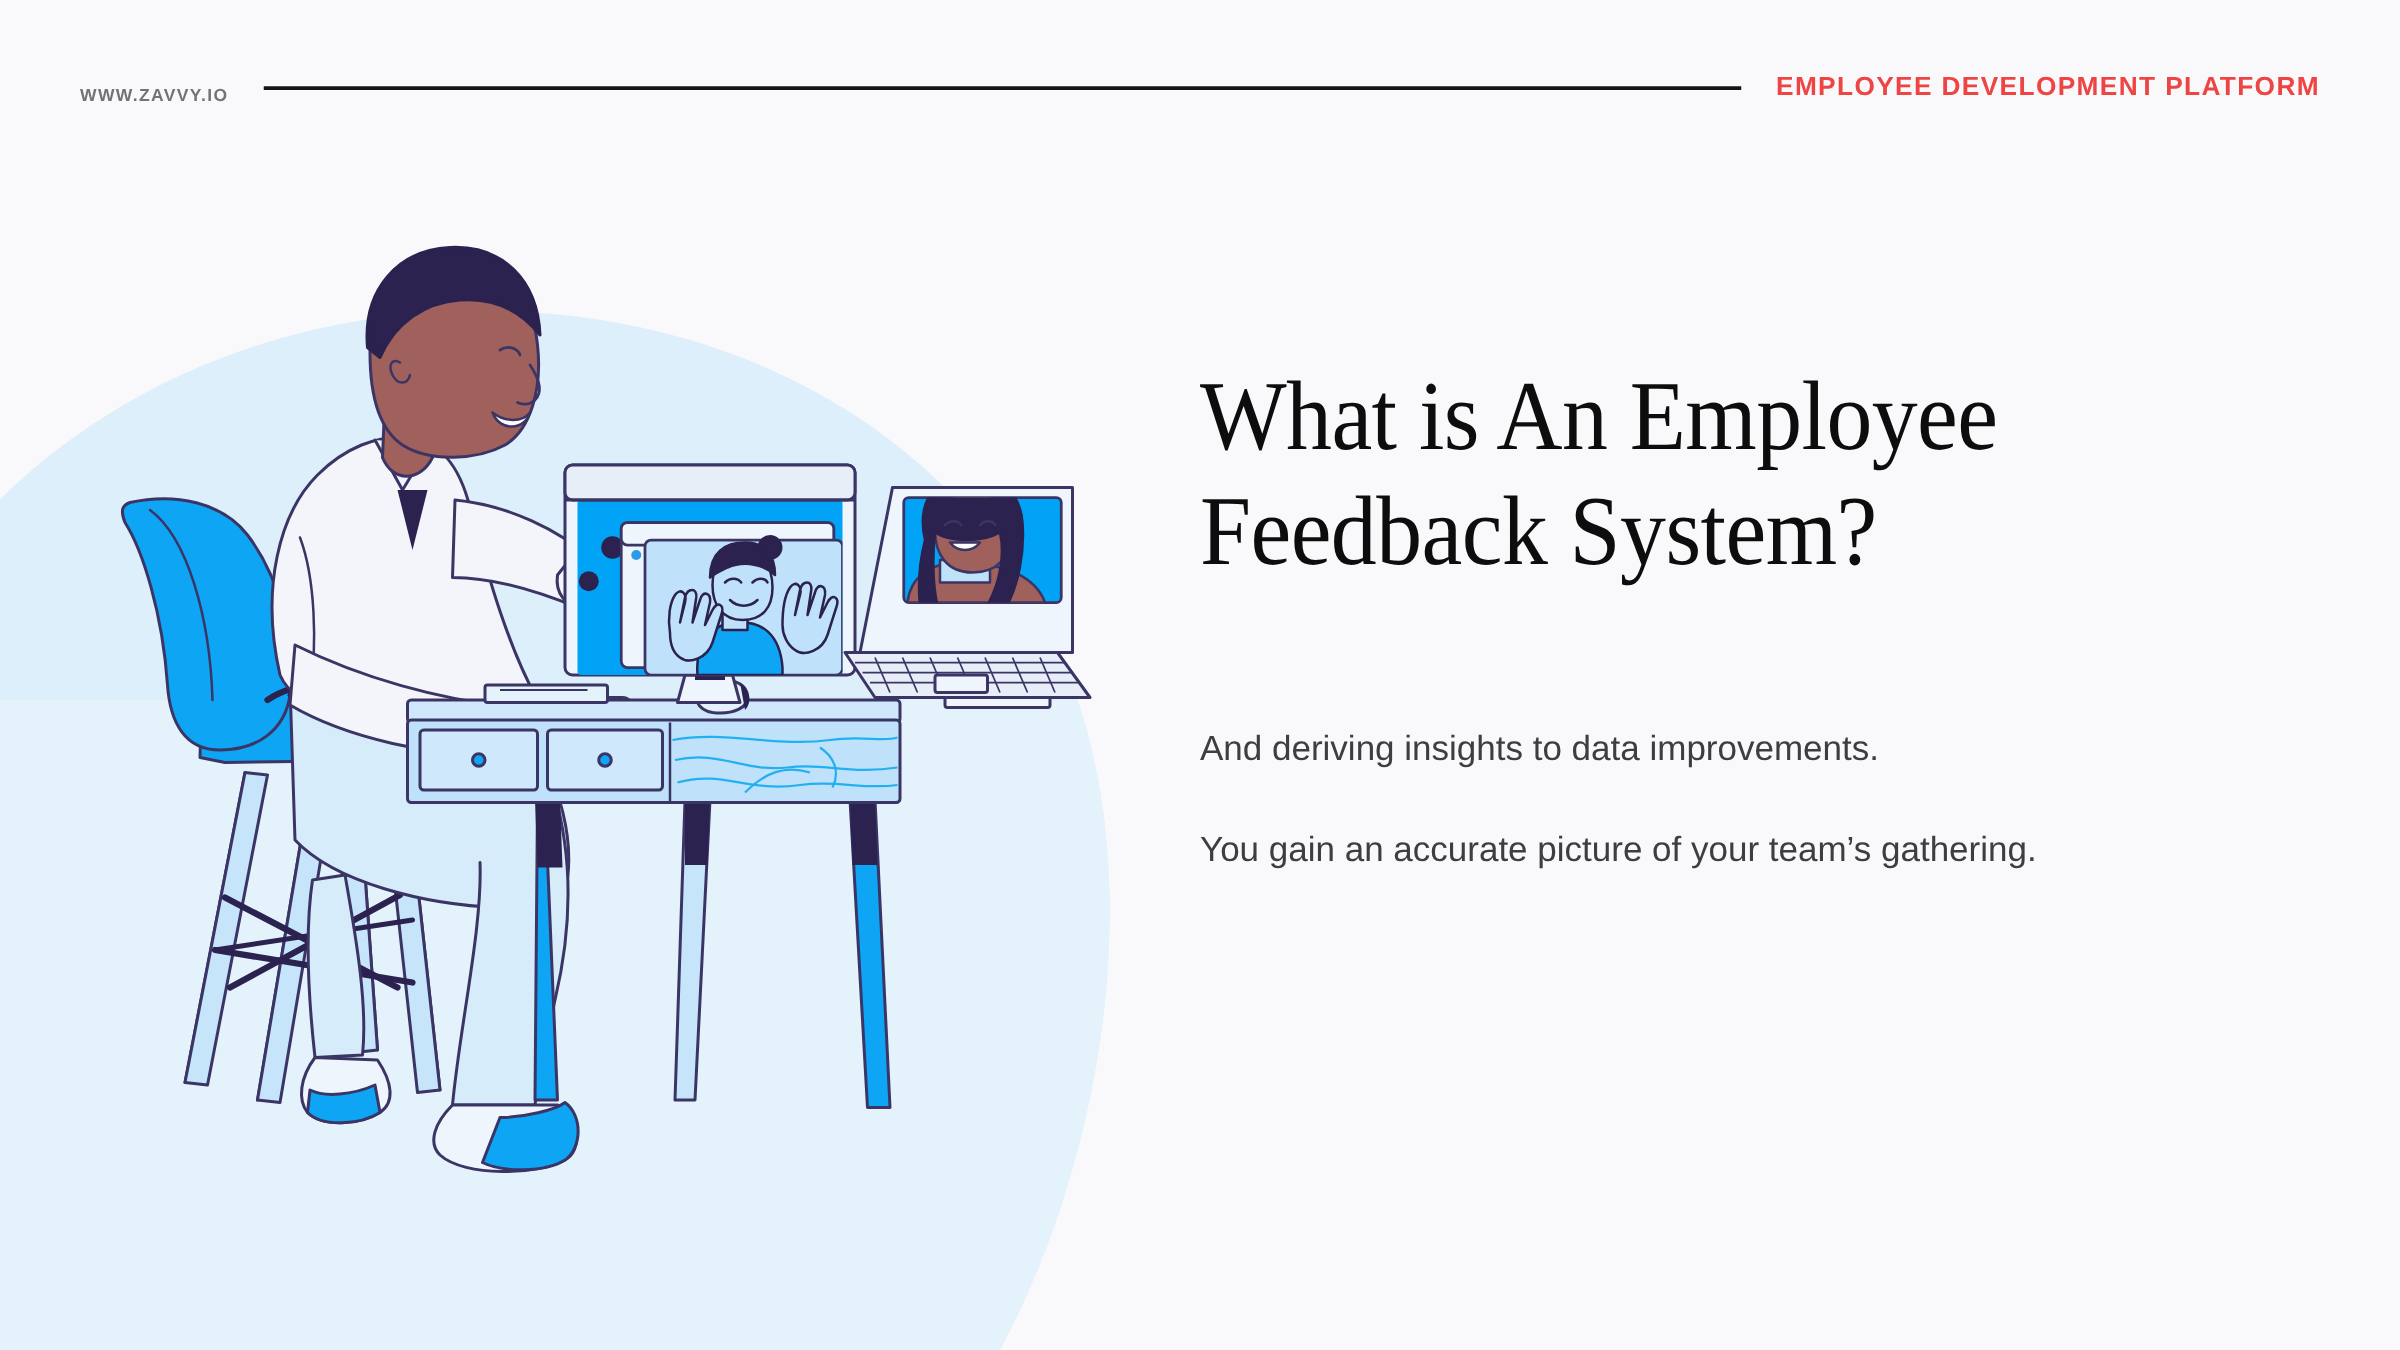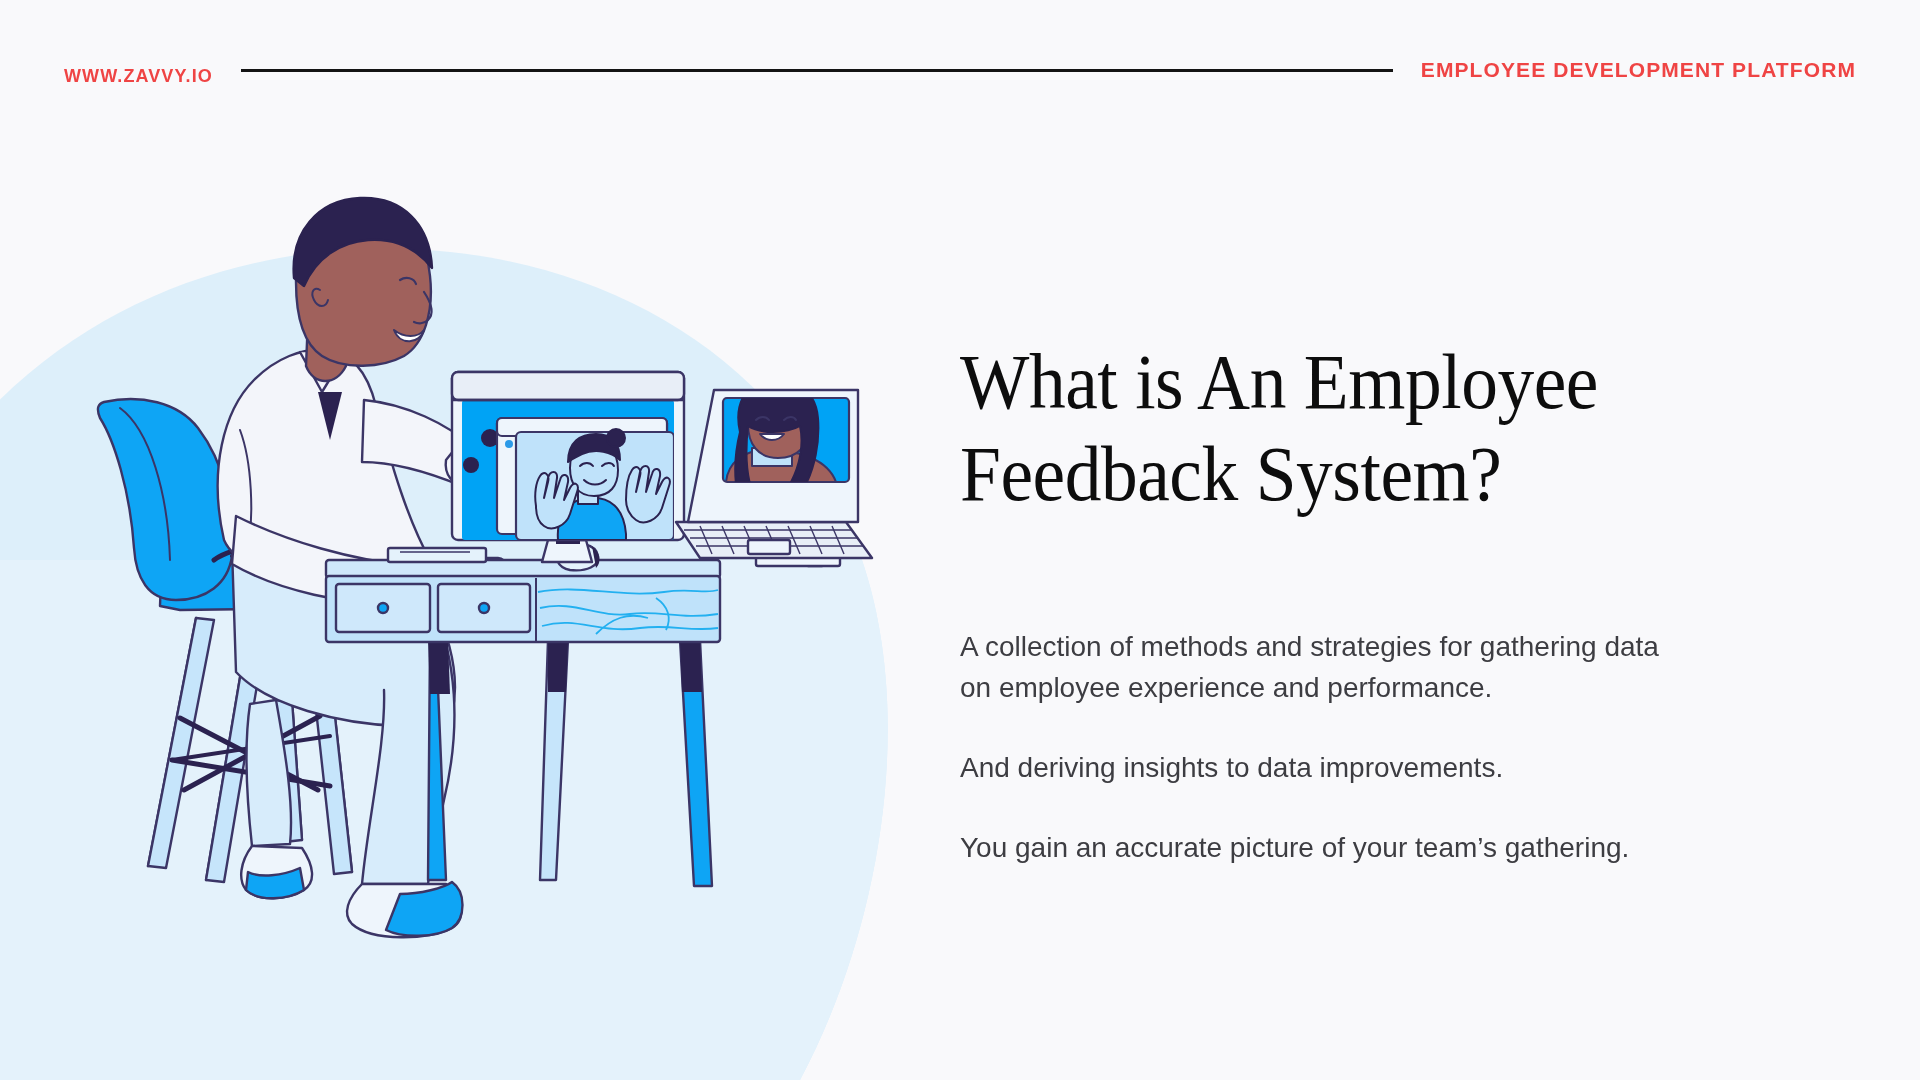"WWW.ZAVVY.IO" .header-left { color: #ef4444 -> #737373; font-size: 18px -> 14px }
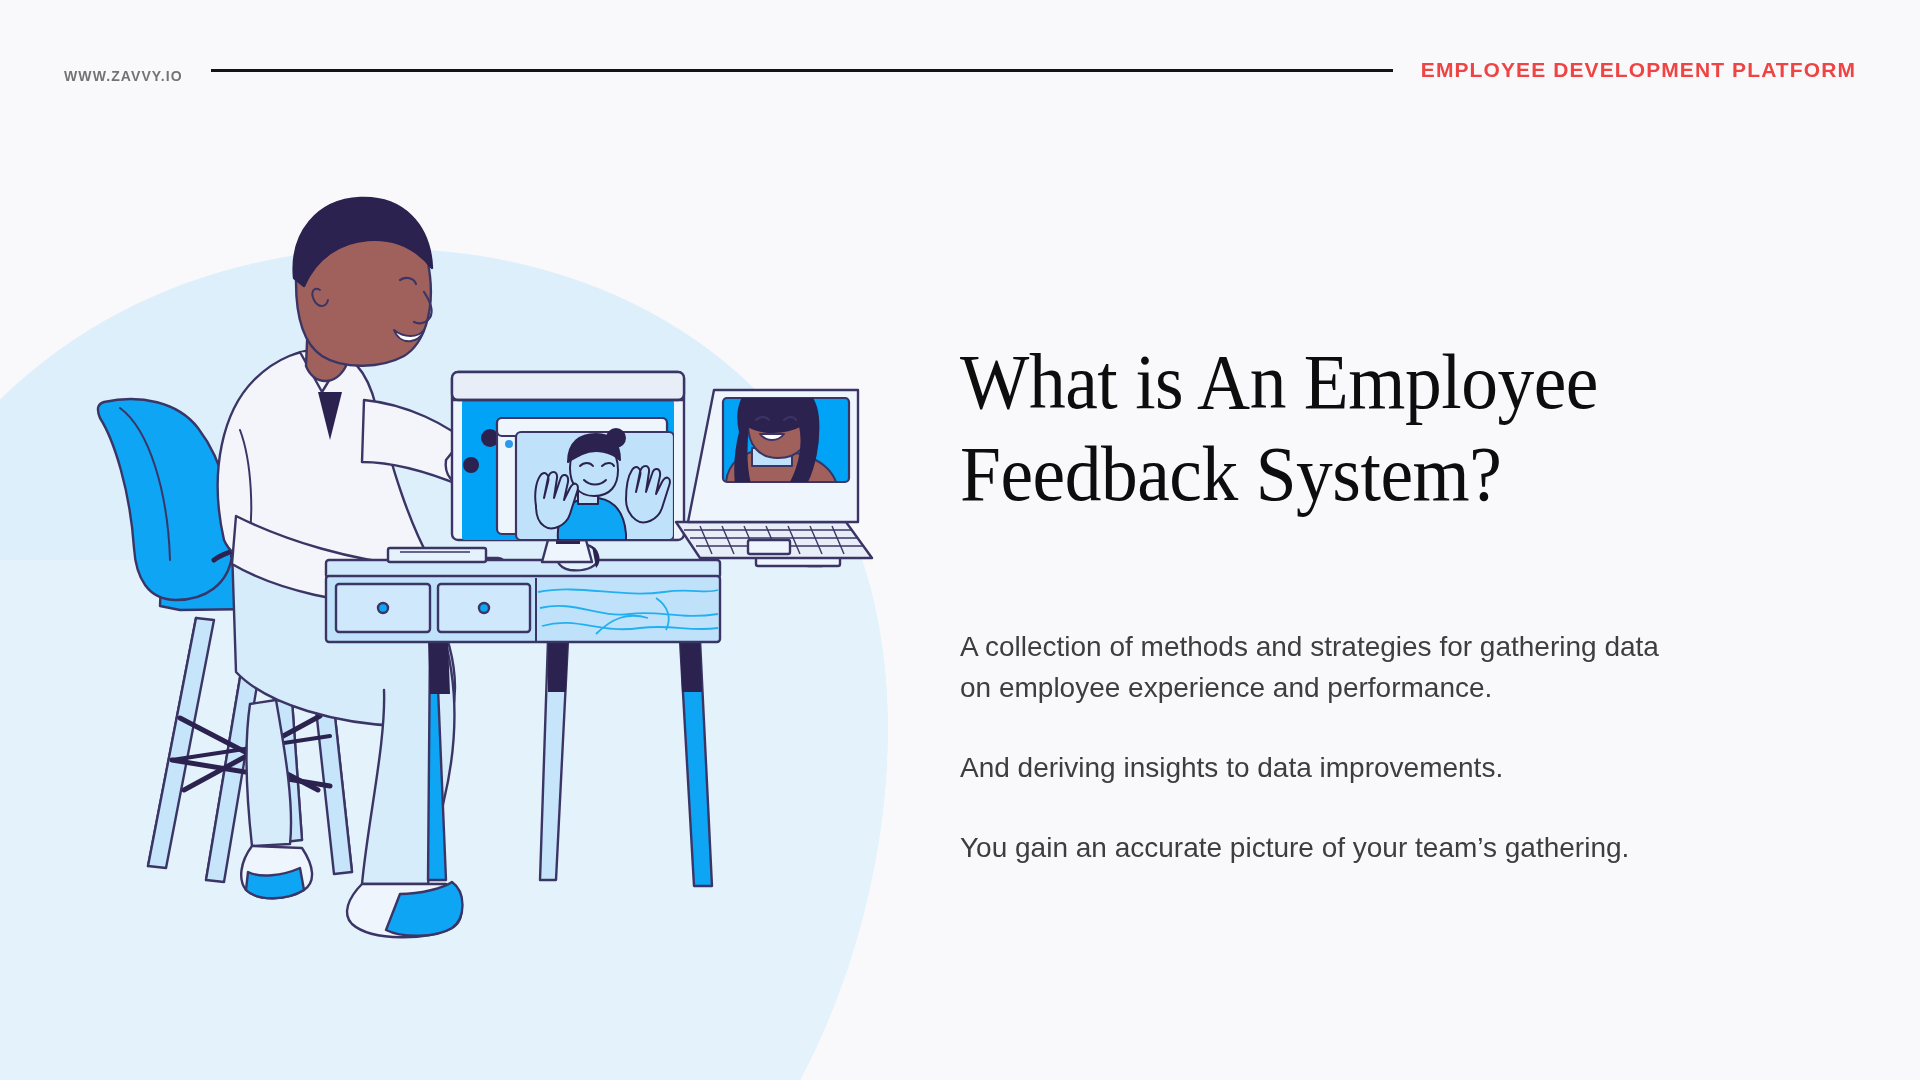"What is An Employee" .content { margin-top: 48px -> none }
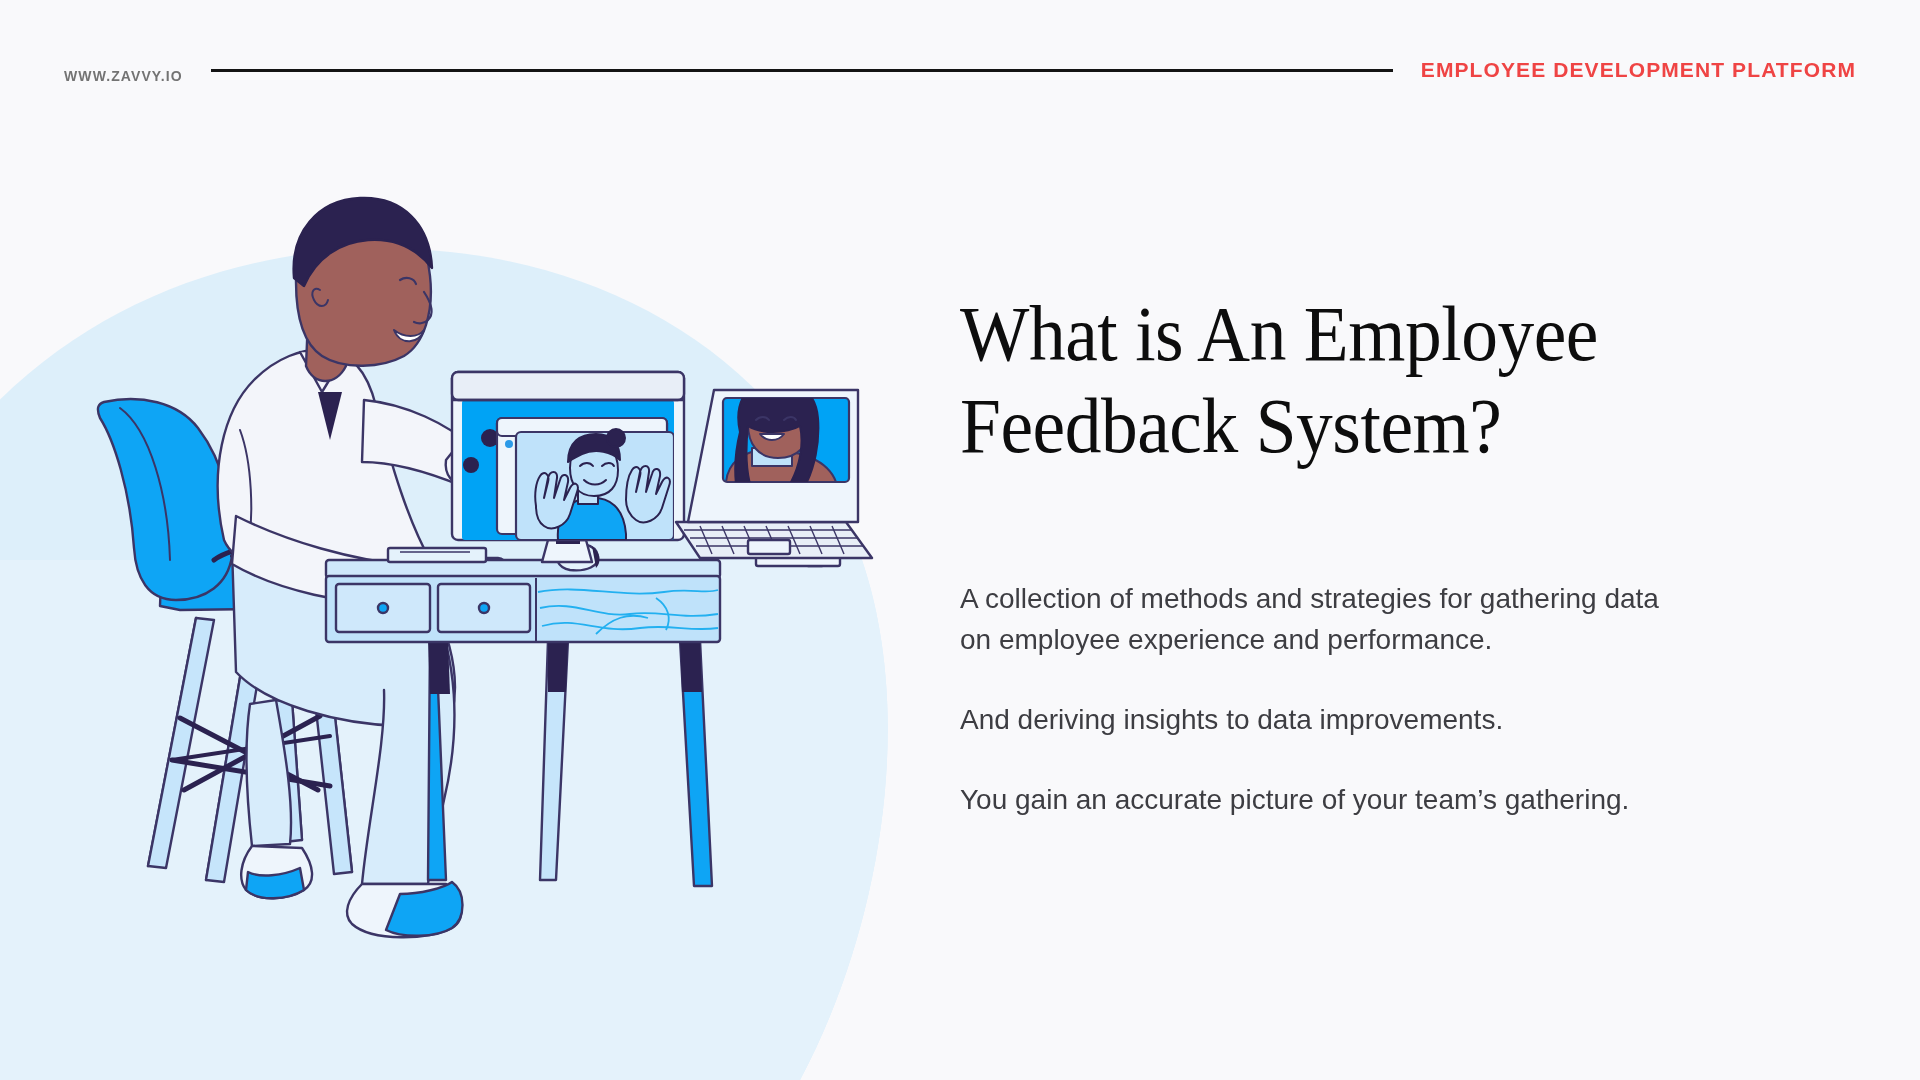"A collection of methods and" p.body-para { html: <p>A collection of methods and strategies for gathering data on employee experience and performance.</p> -> none }
